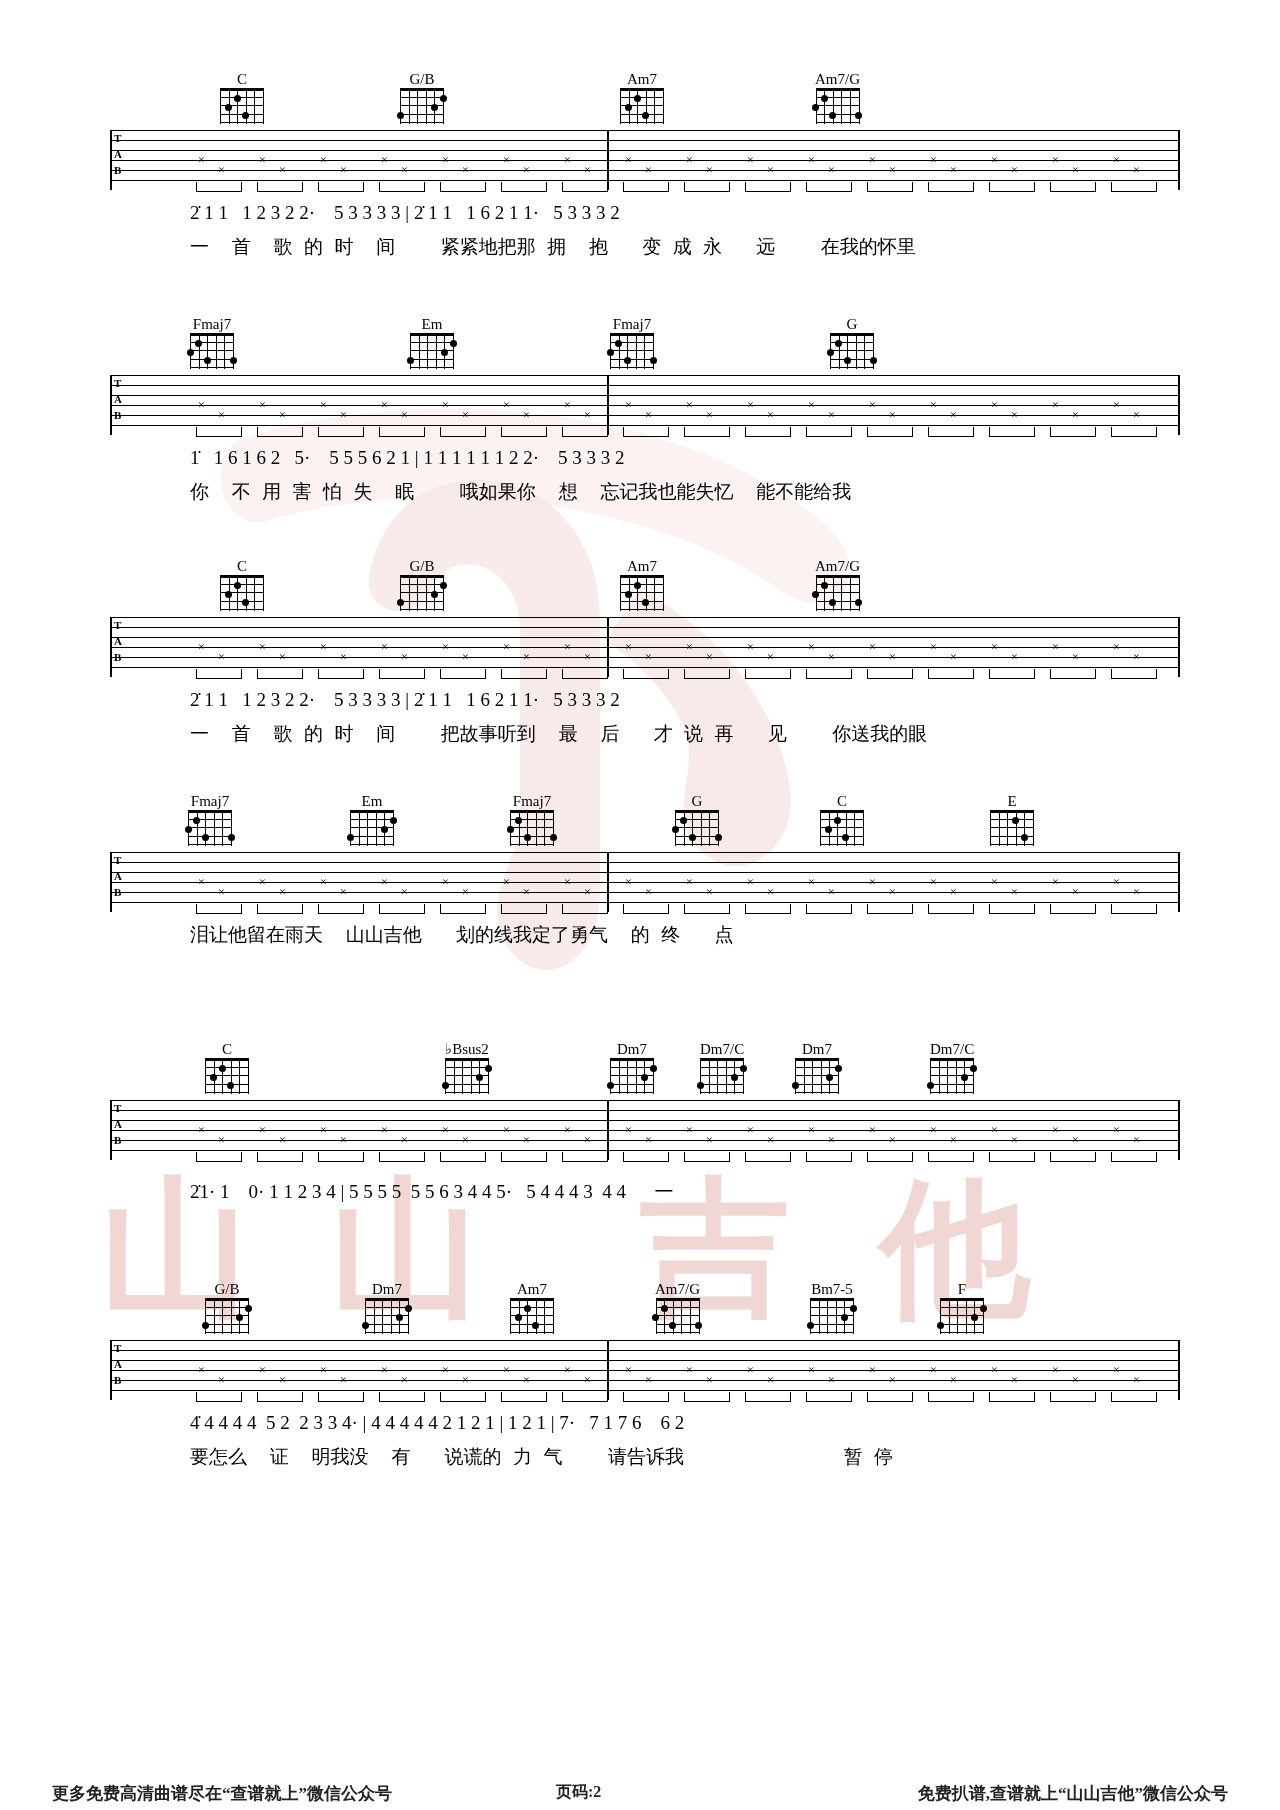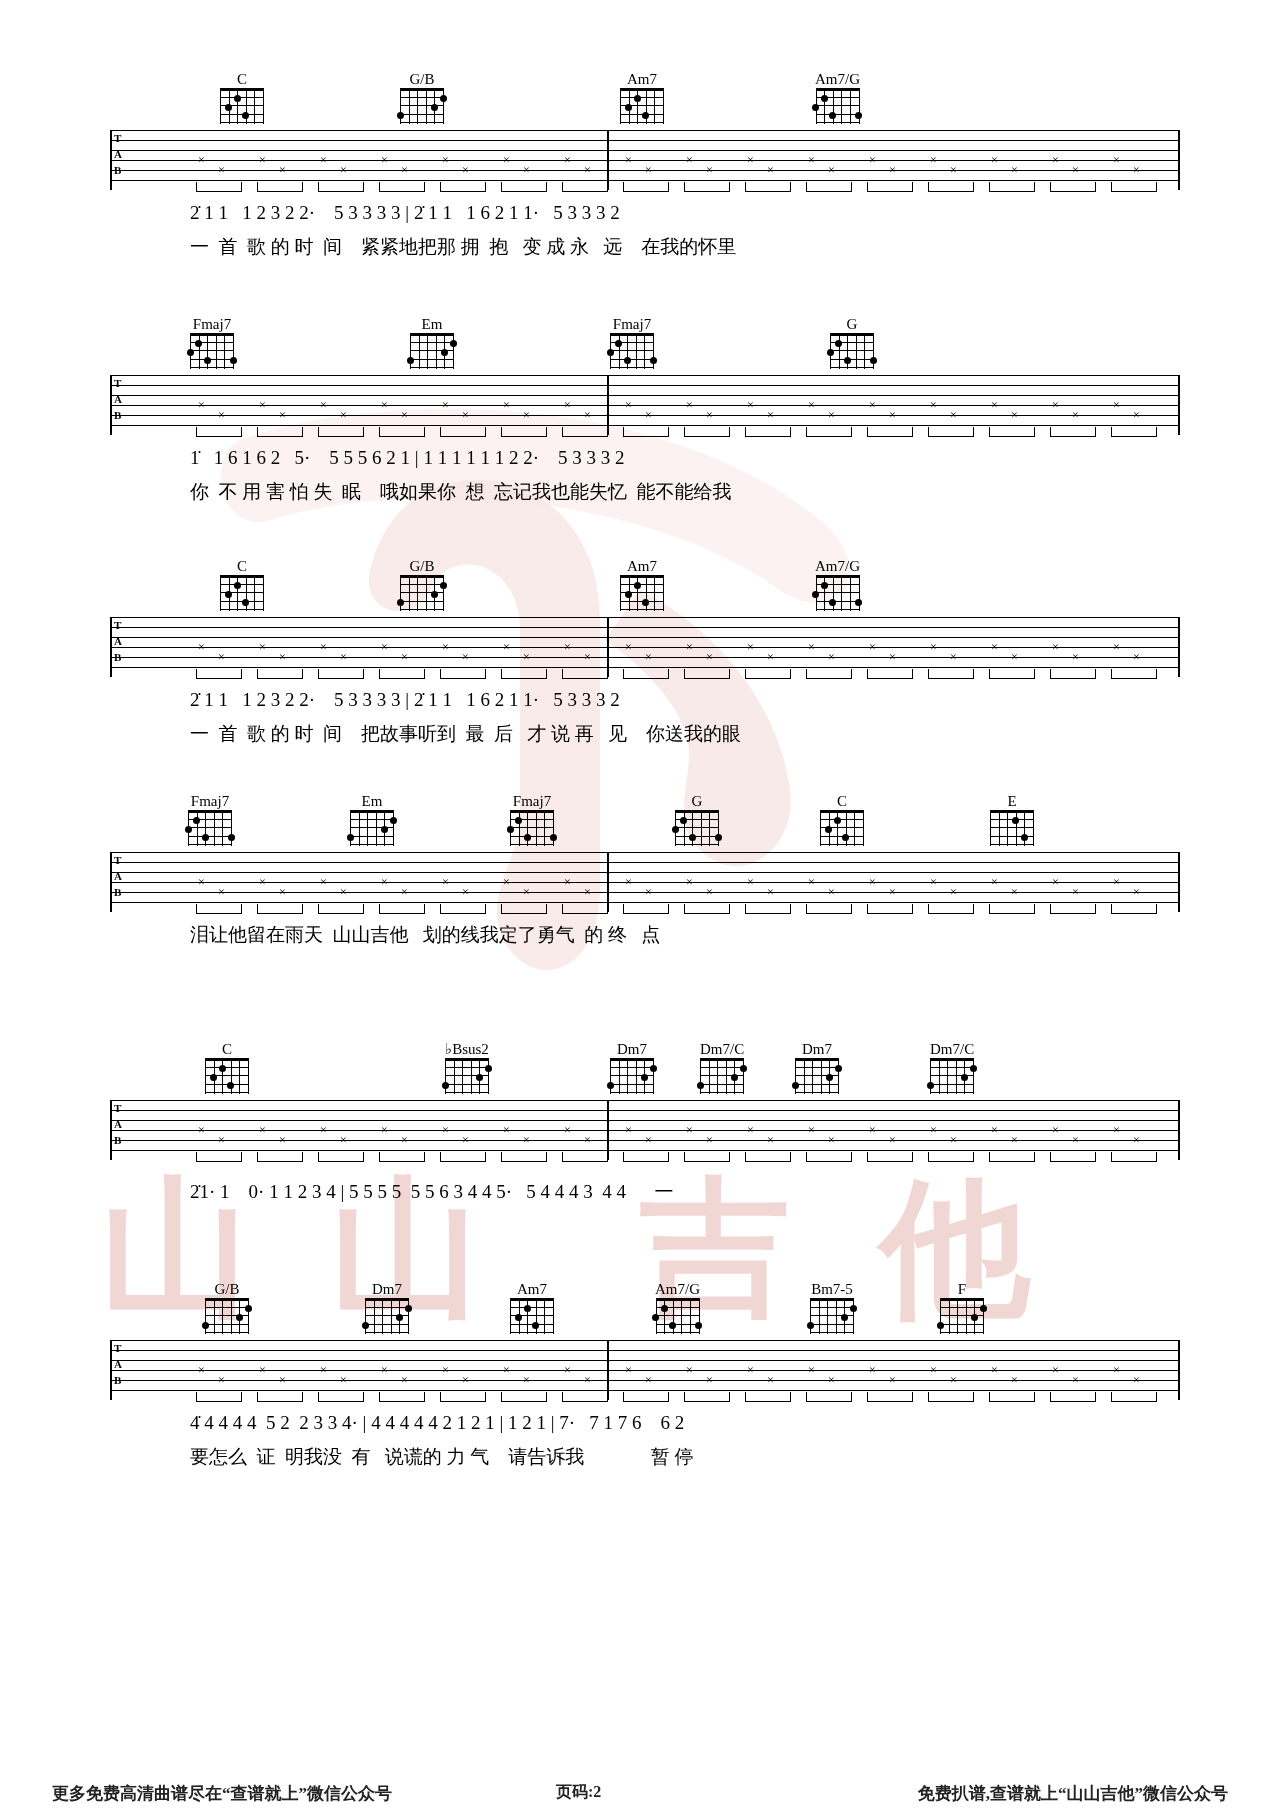"一 首 歌 的 时" .ly { font-family: Liberation Serif, serif -> Liberation Mono, monospace }
